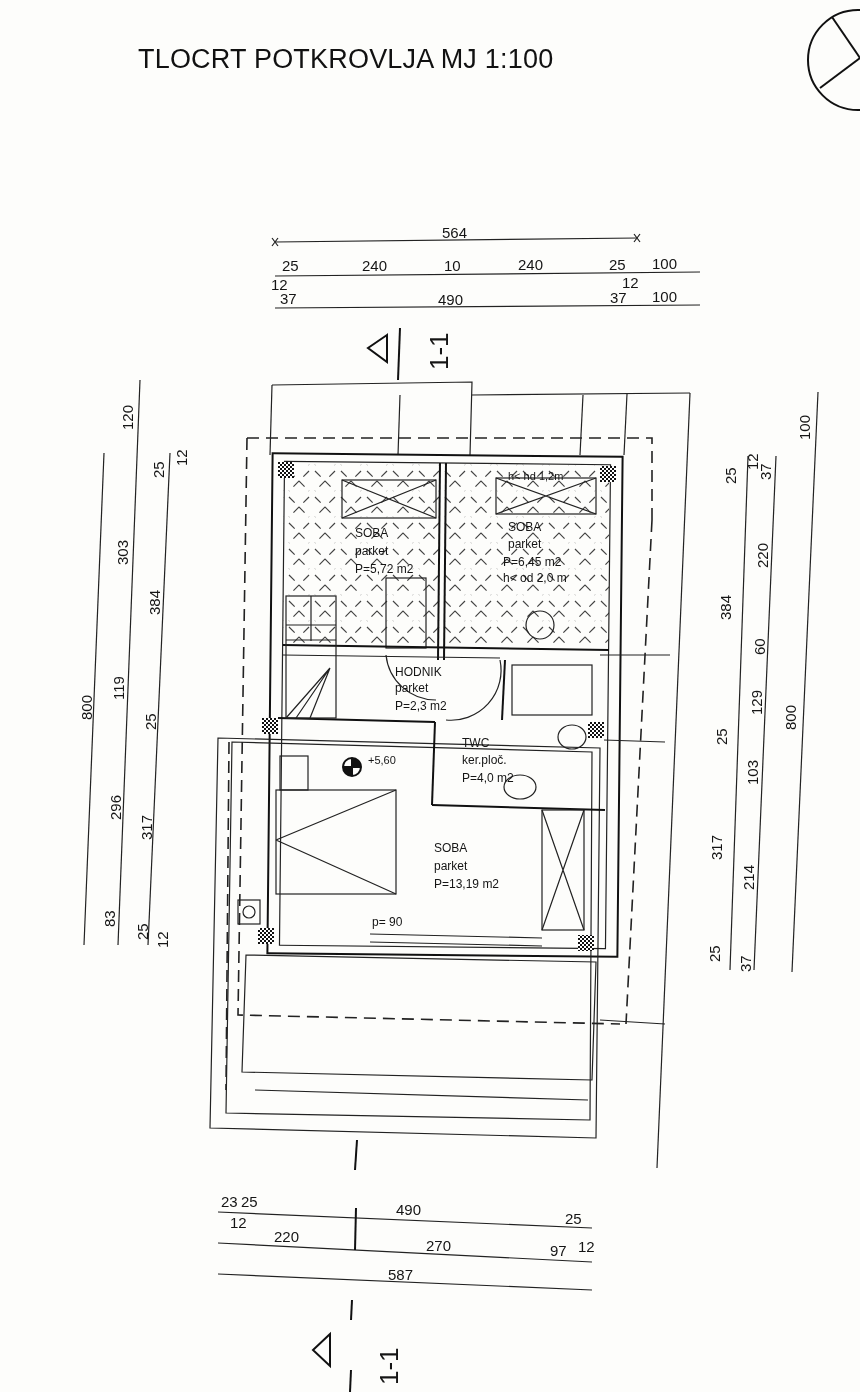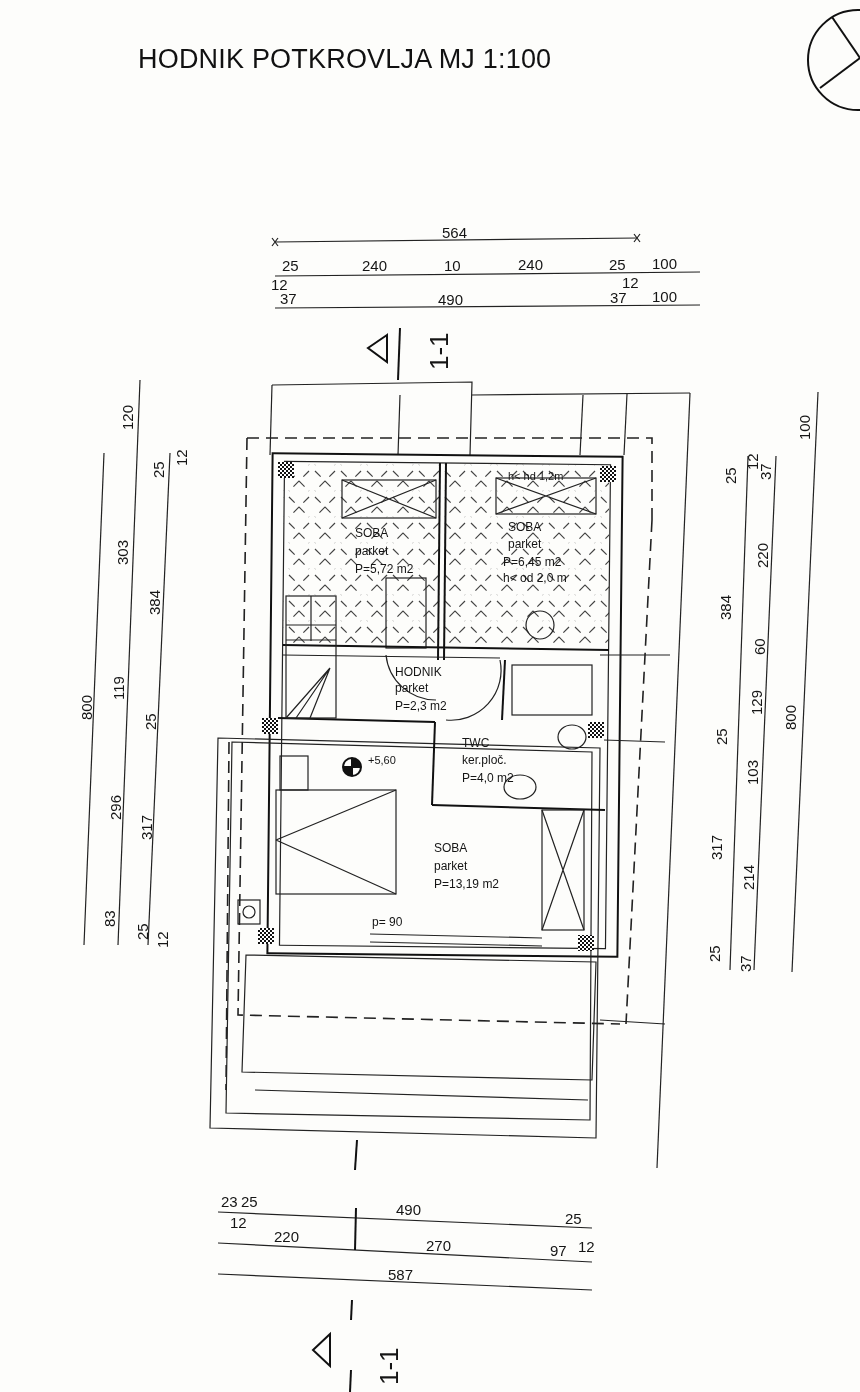"HODNIK POTKROVLJA MJ 1:100" div.title { text: HODNIK -> TLOCRT }
